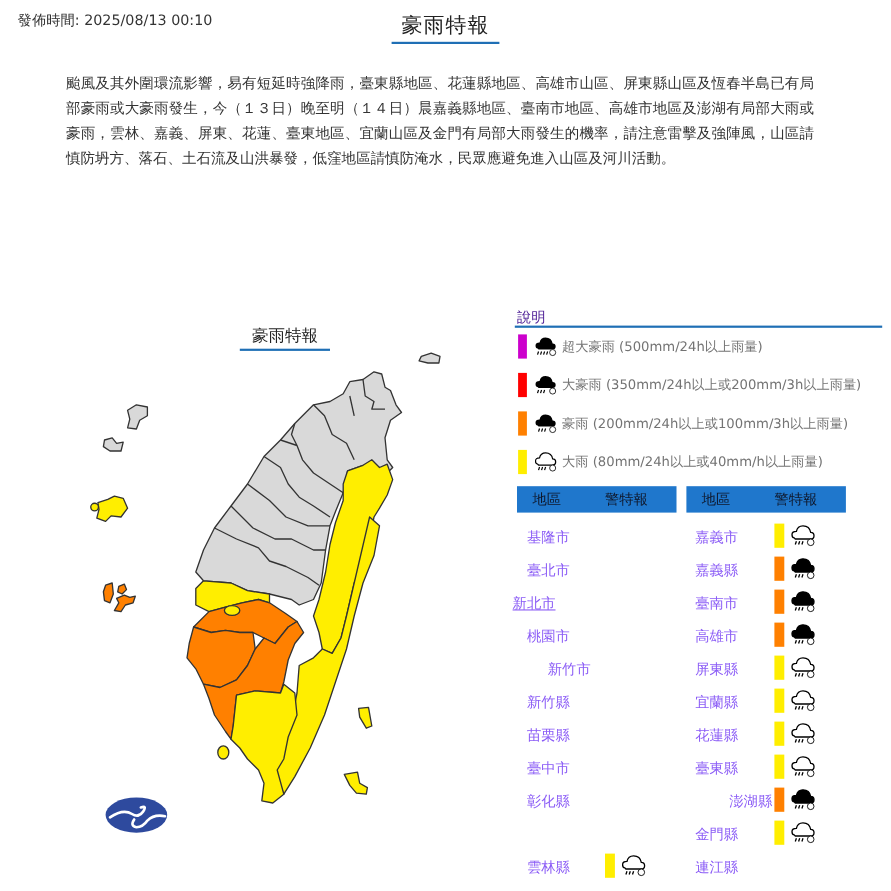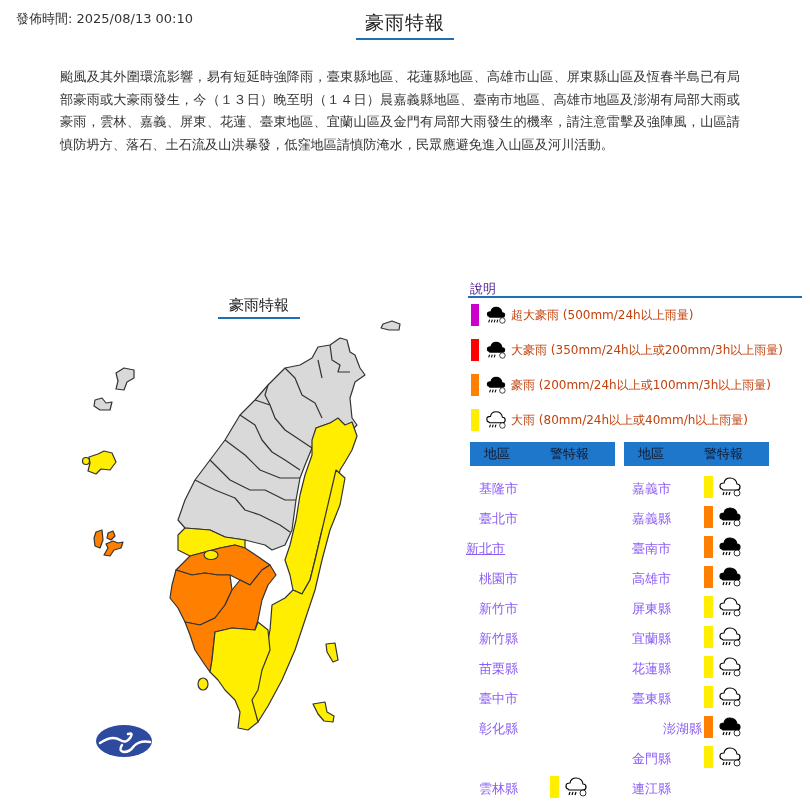"超大豪雨 (500mm/24h以上雨量)" .legend-item { color: #c2410c -> #737373 }
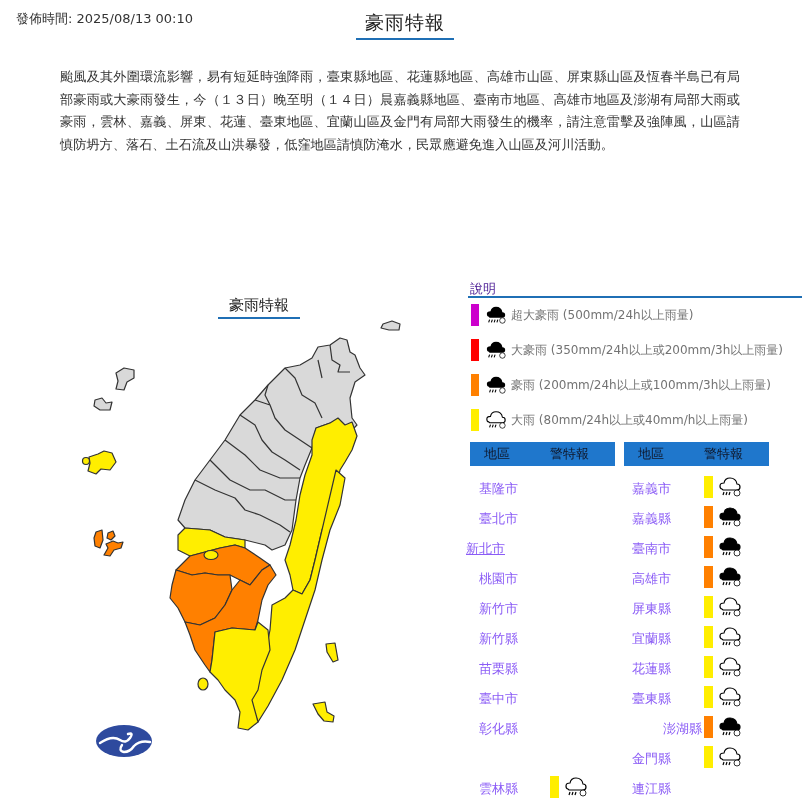"新竹市" div.cell-name { left: 479px -> 498px }
